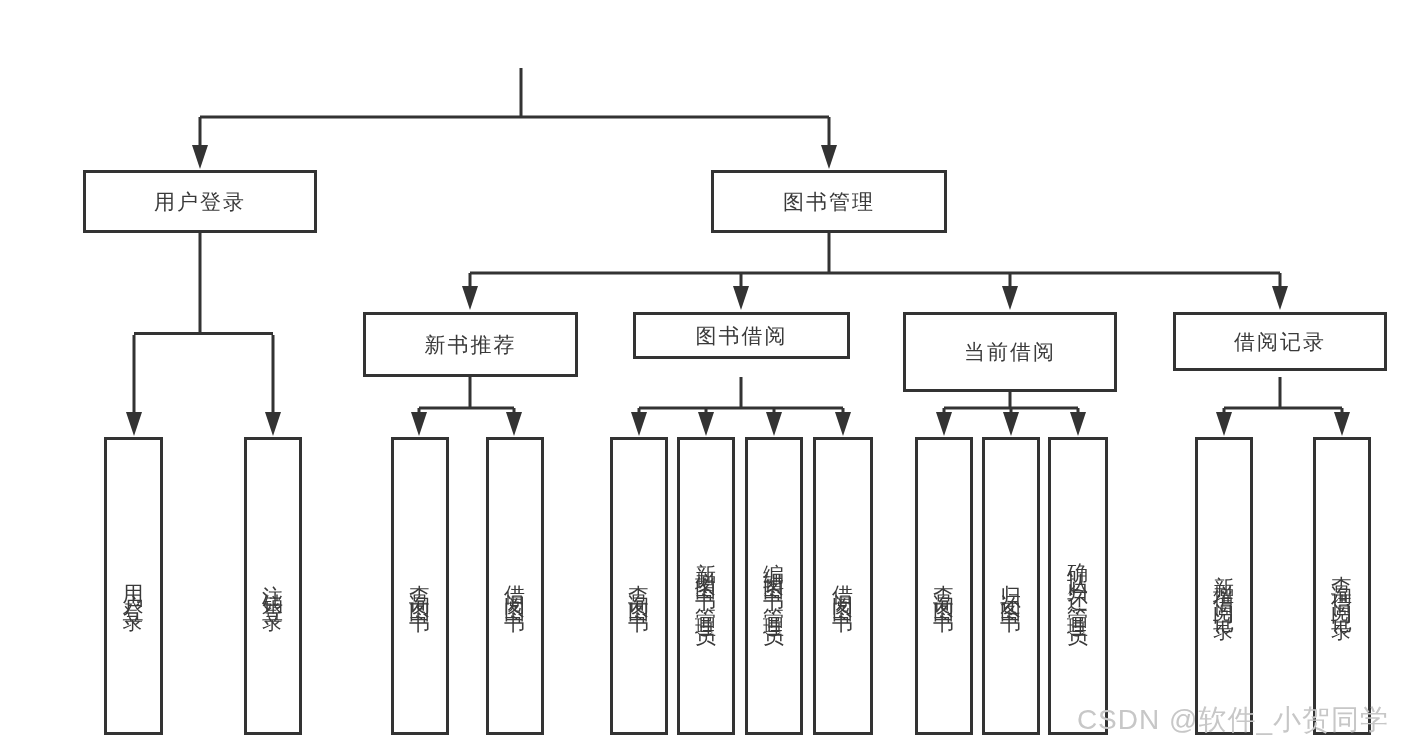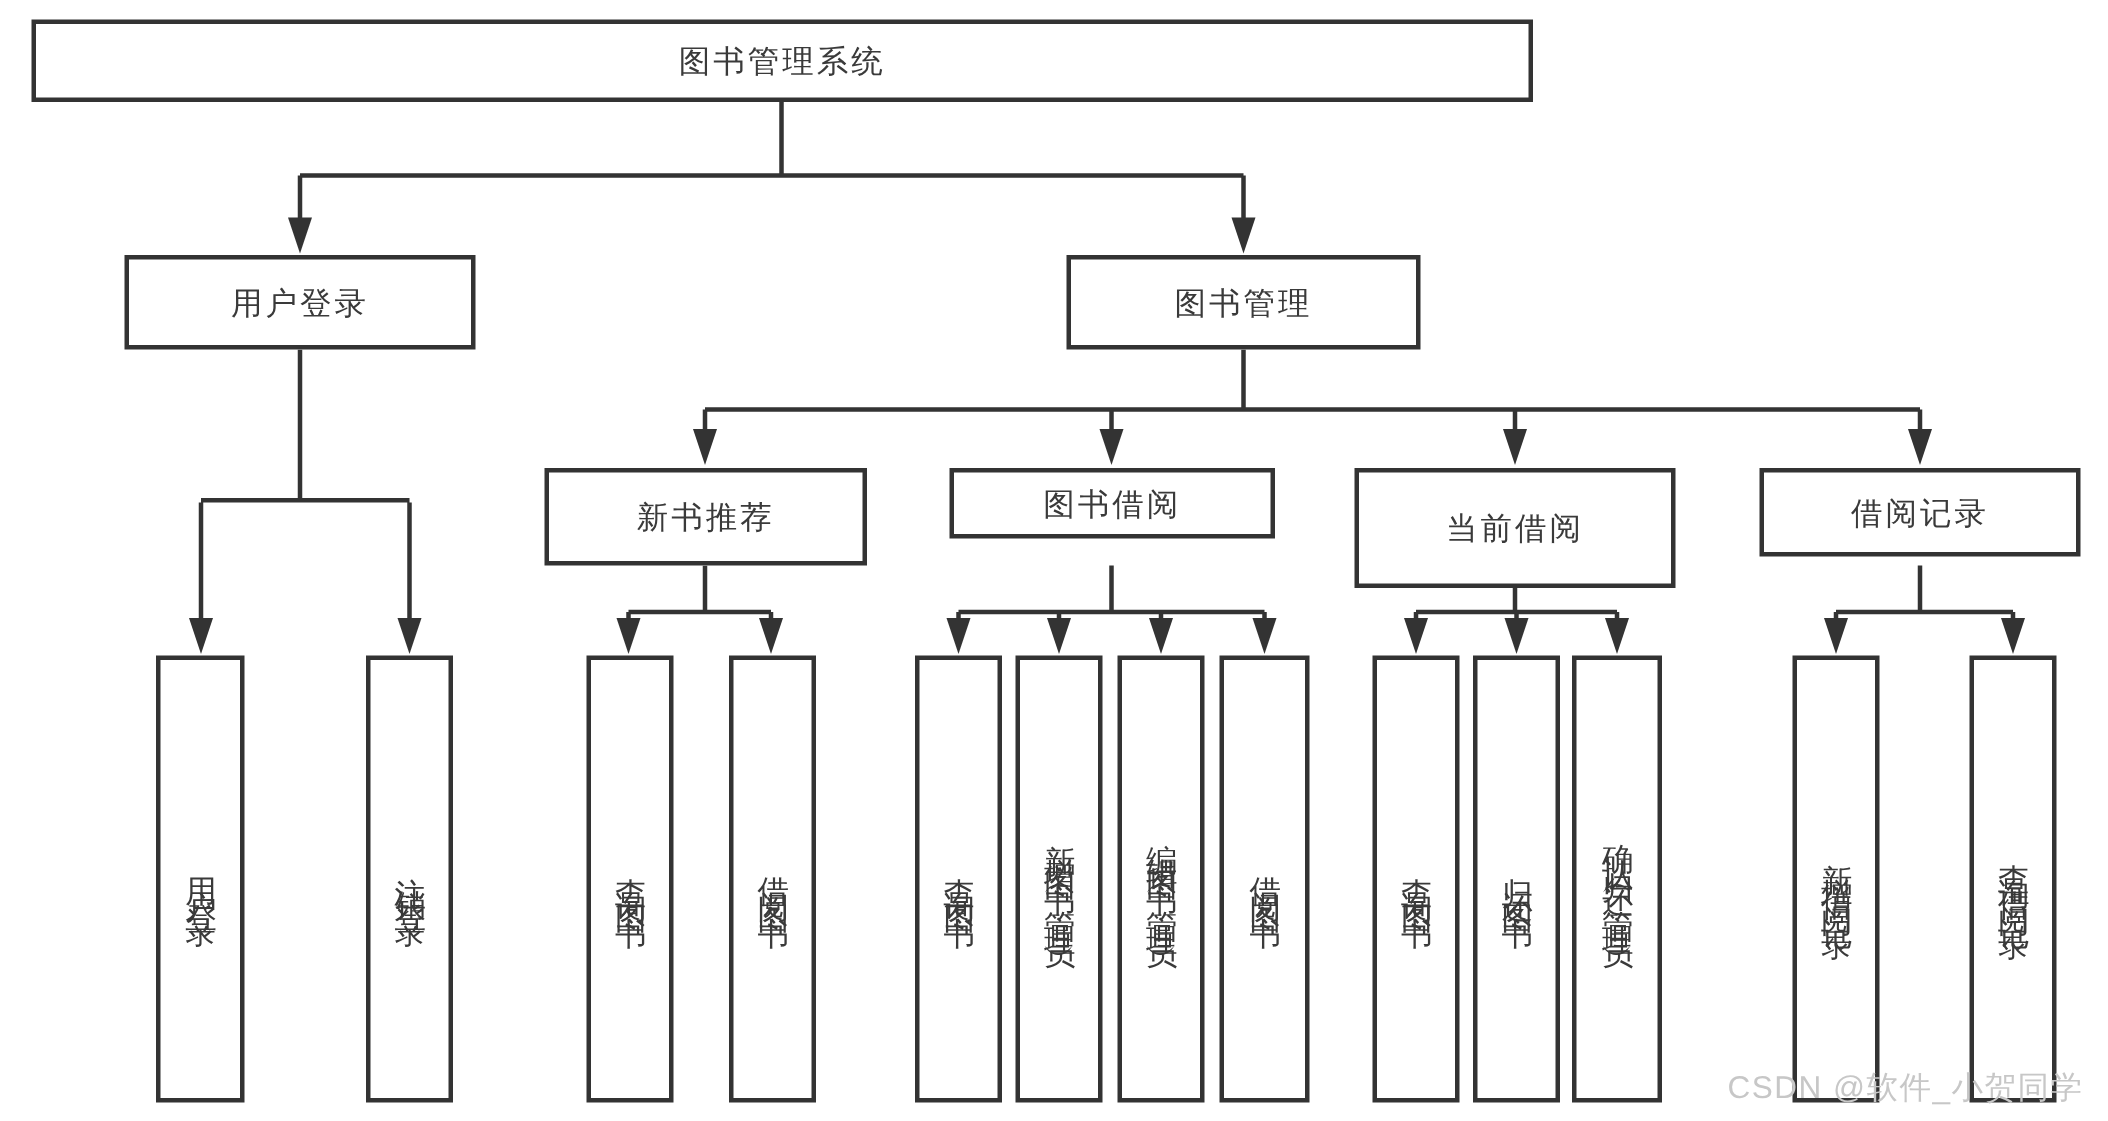"图书管理系统" div.node { html: <div> <span>图书管理系统</span> </div> -> none }
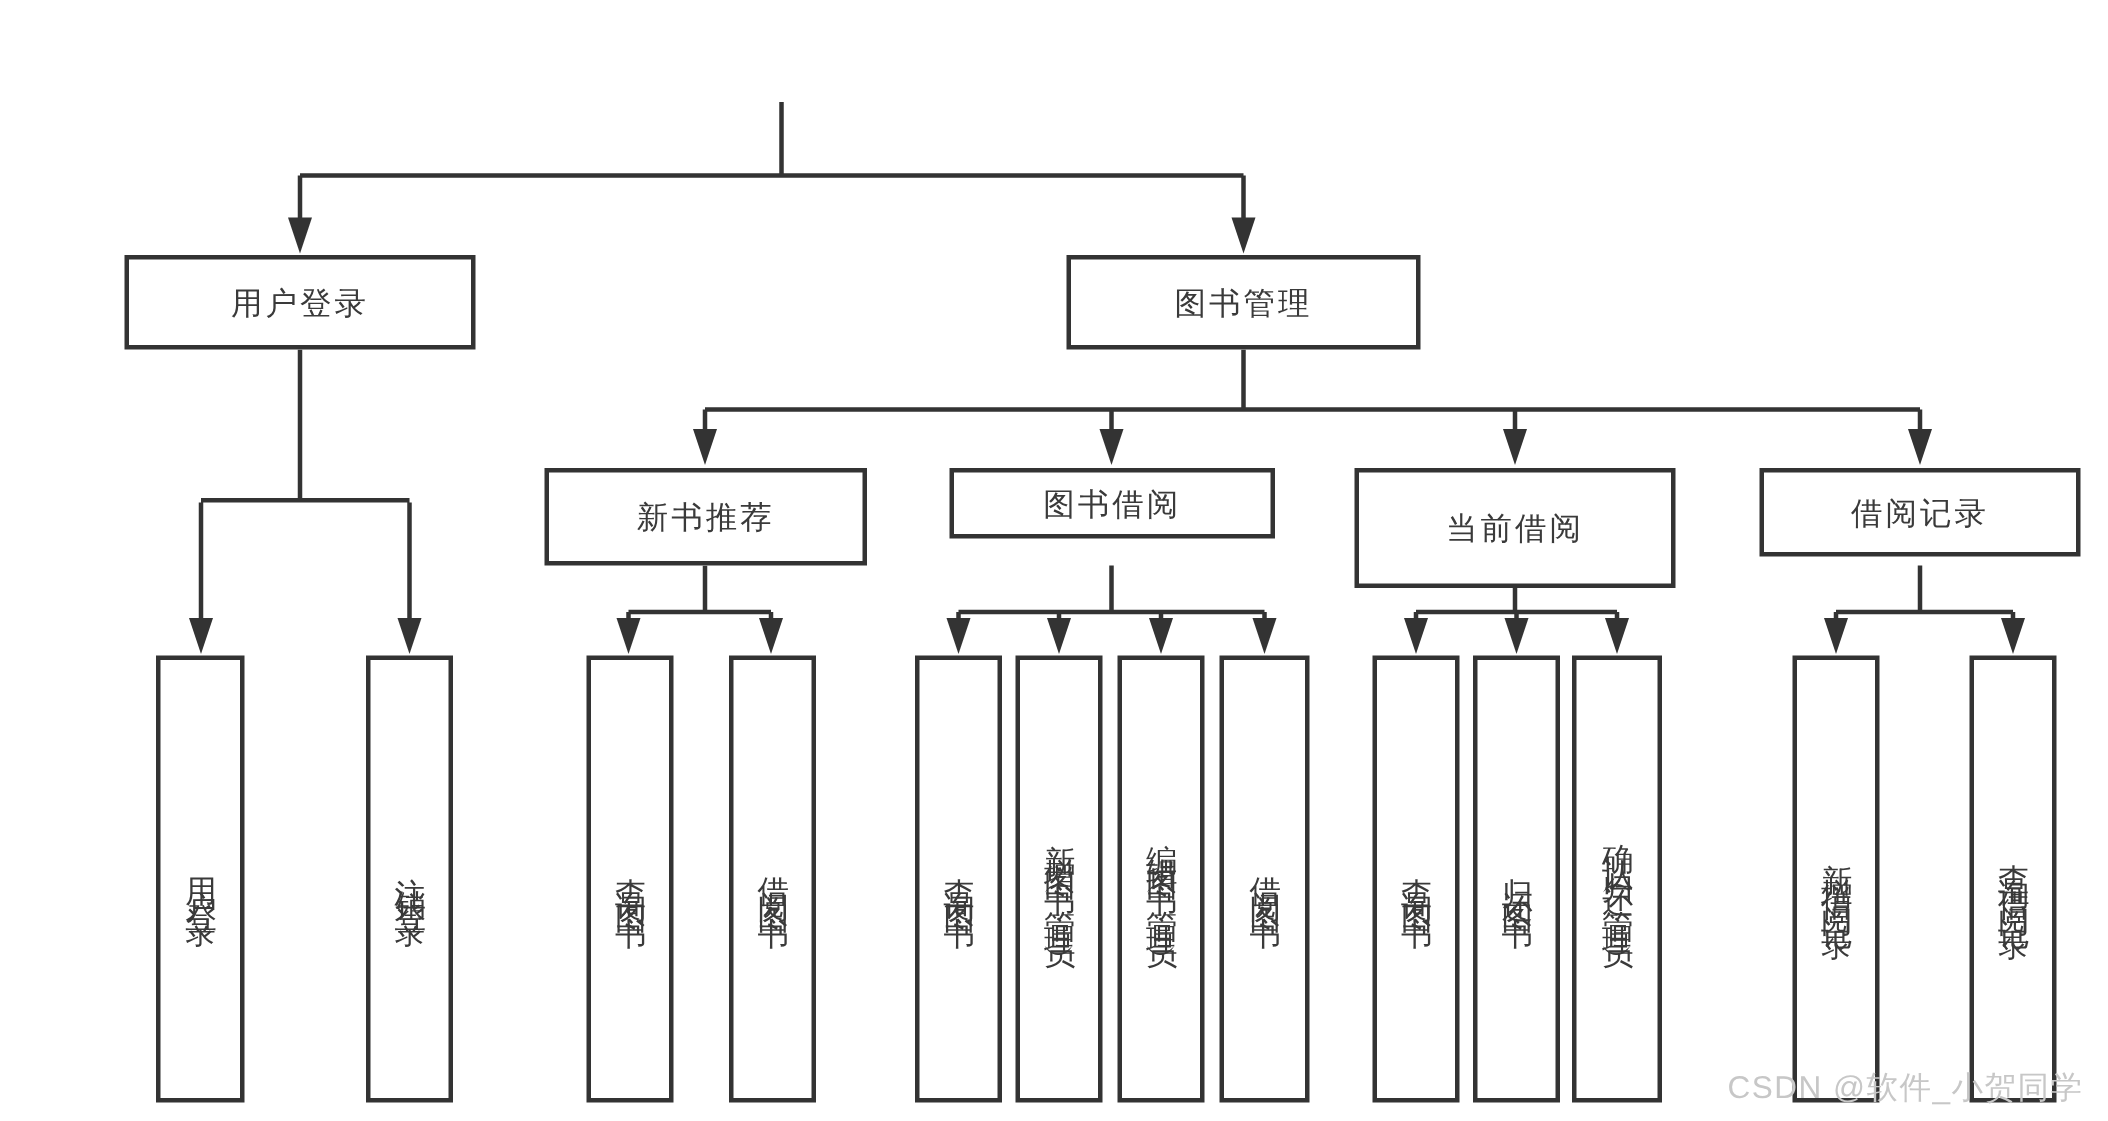"CSDN @软件_小贺同学" .watermark { font-size: 21px -> 28px }
